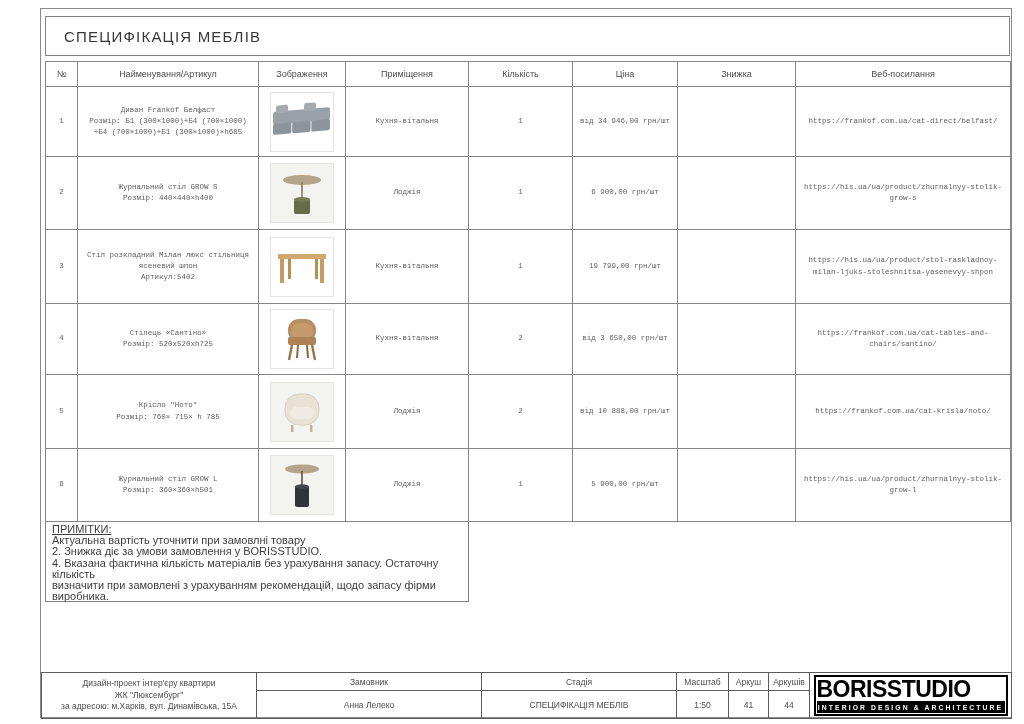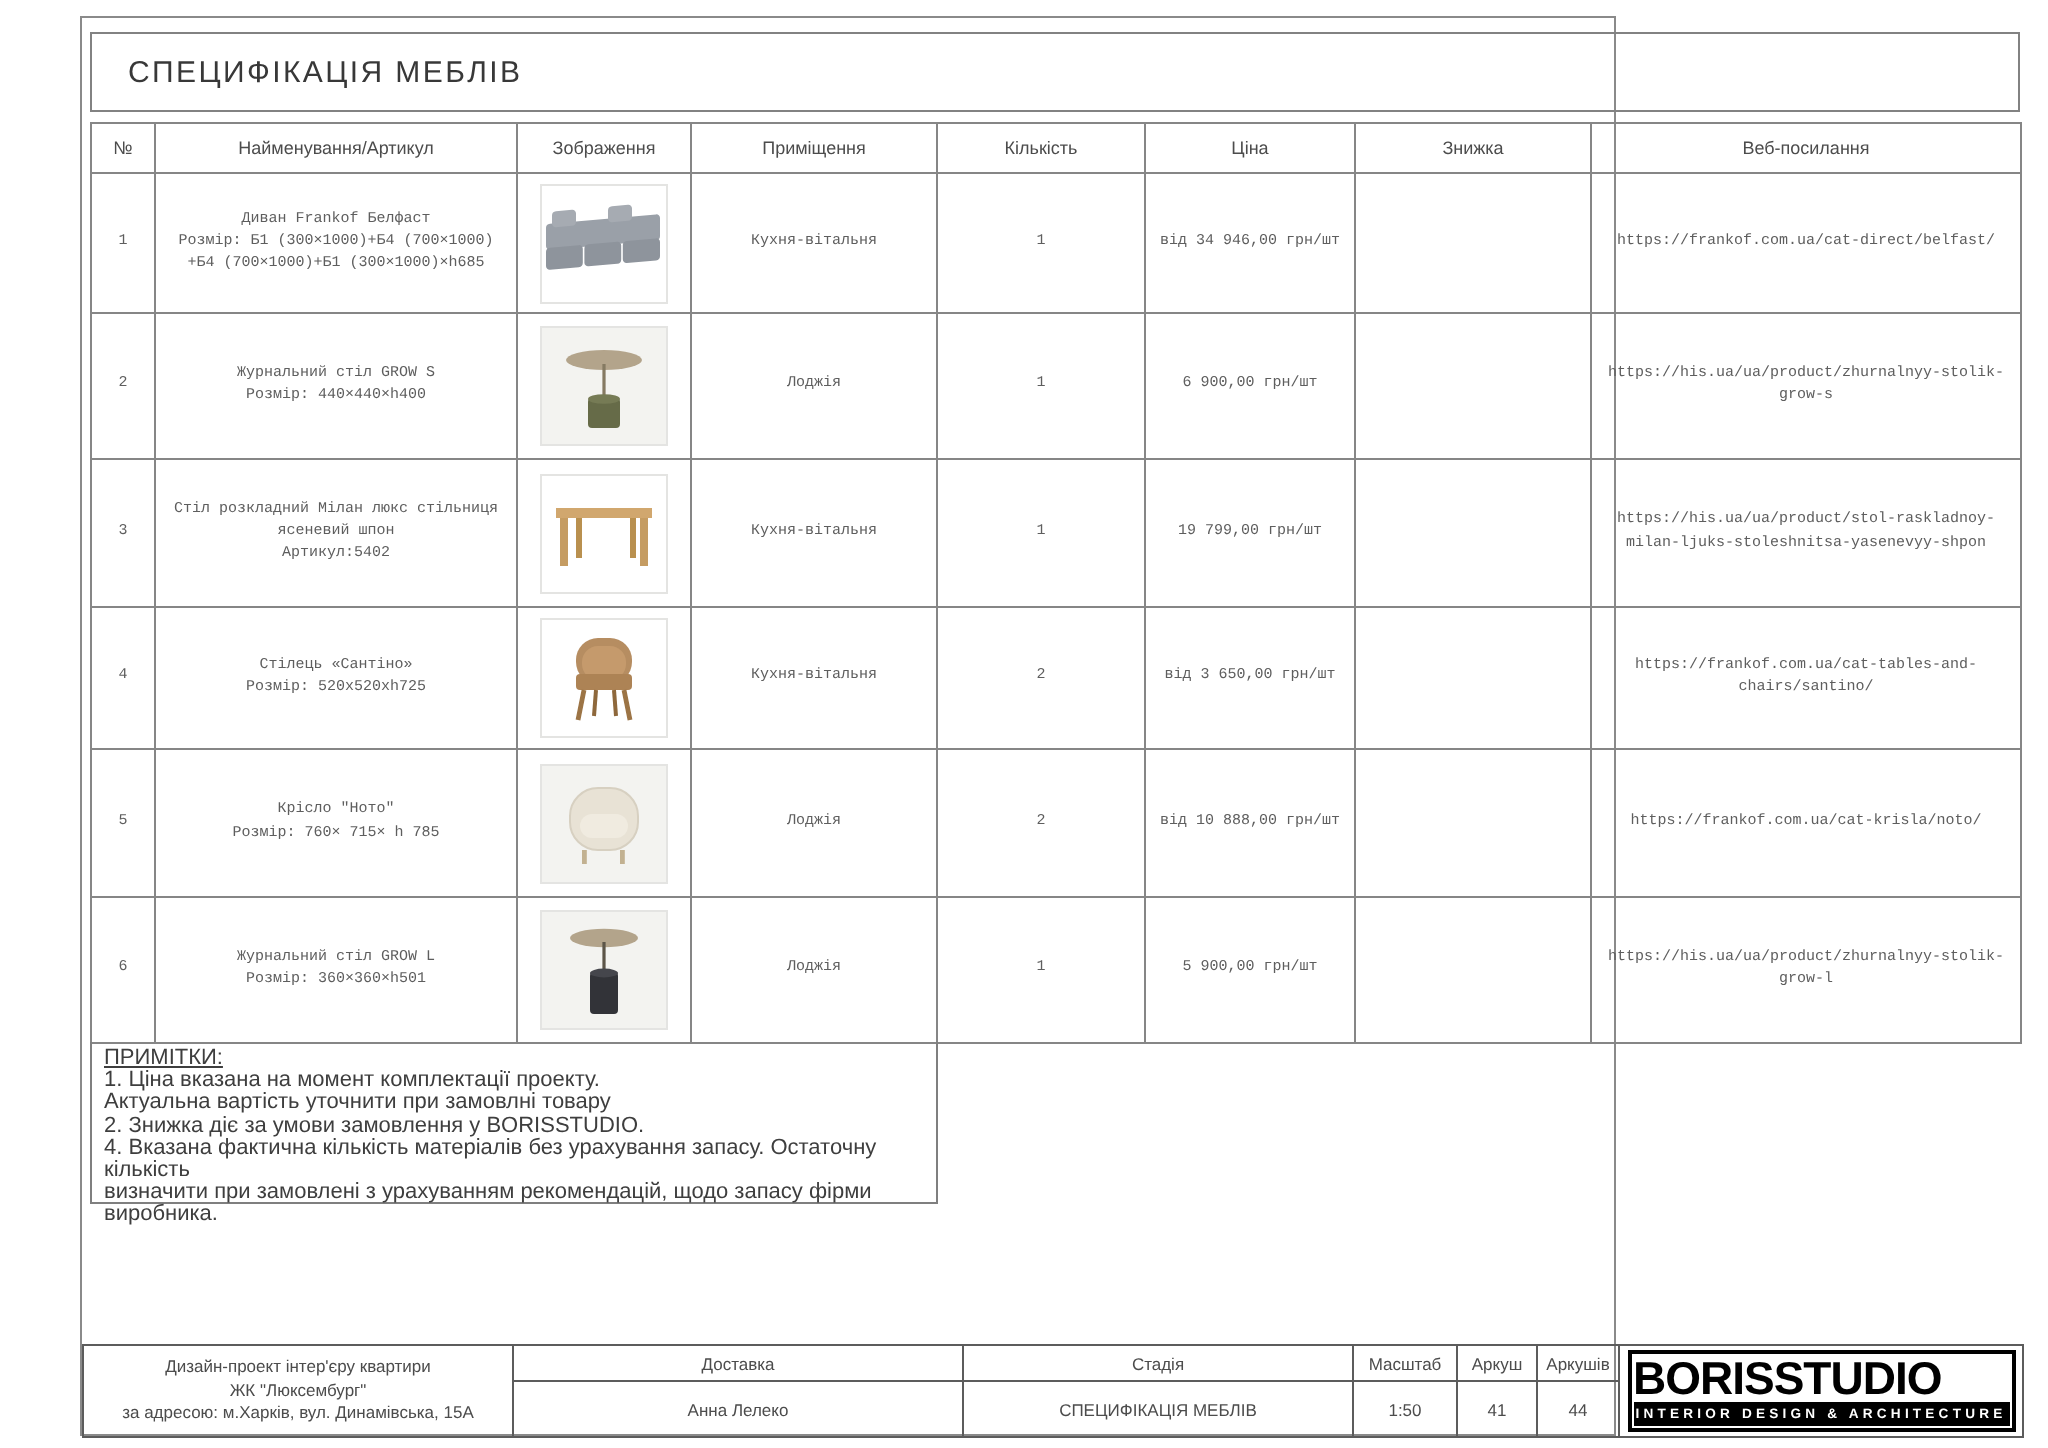"СПЕЦИФІКАЦІЯ МЕБЛІВ" .sheet { width: 768px -> 972px }
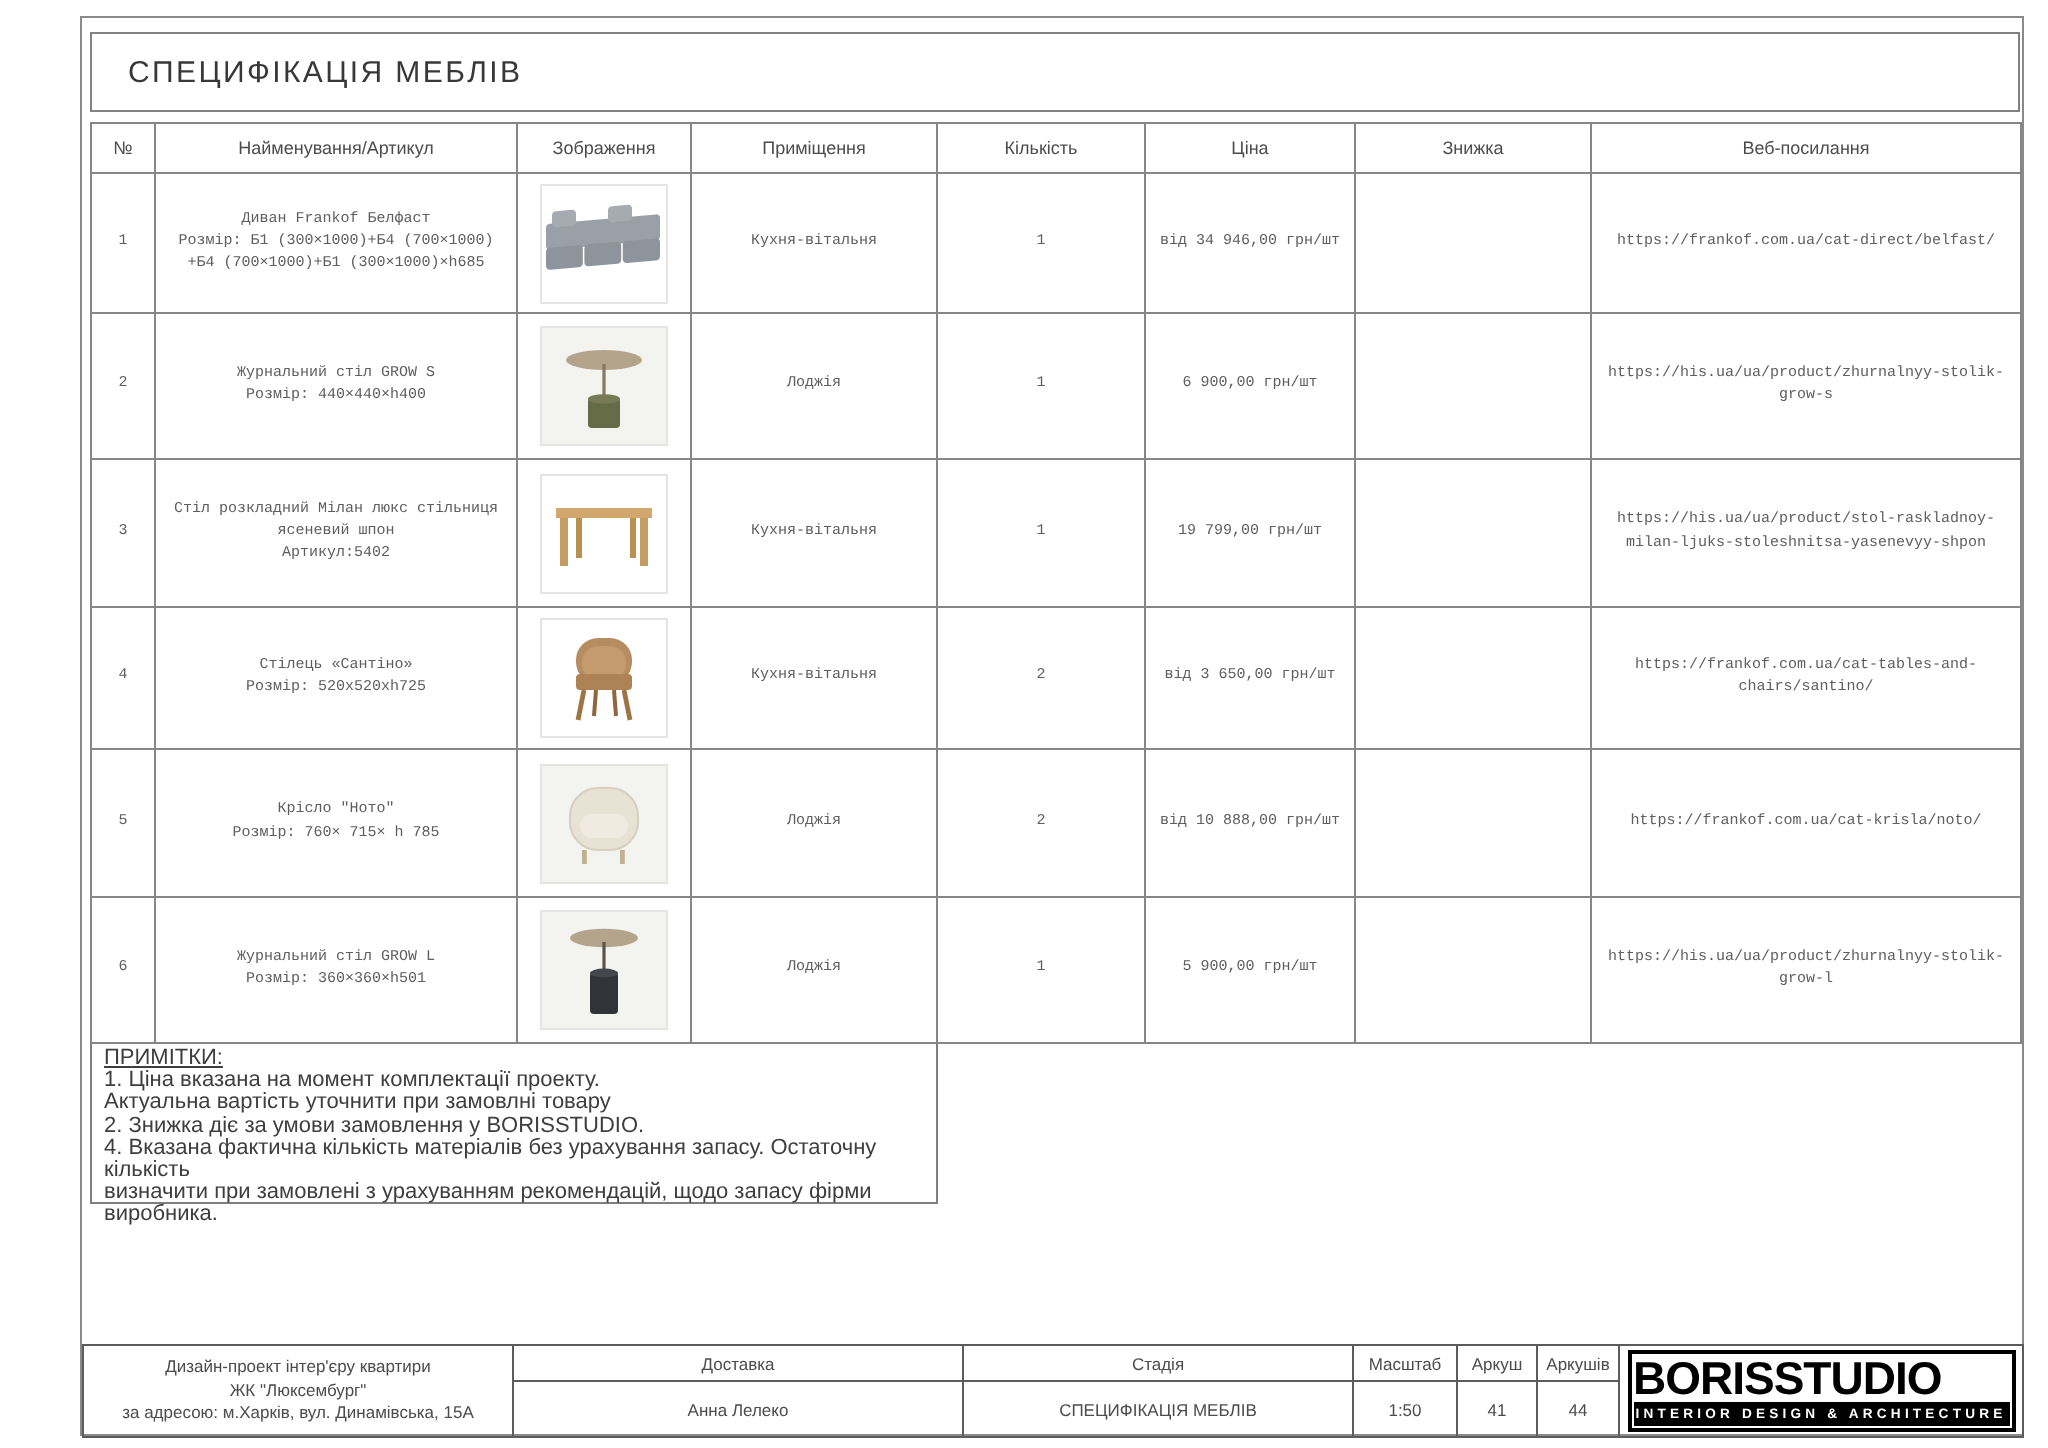"1. Ціна вказана на момент" div { html: <div>1. Ціна вказана на момент комплектації проекту.</div> -> none }
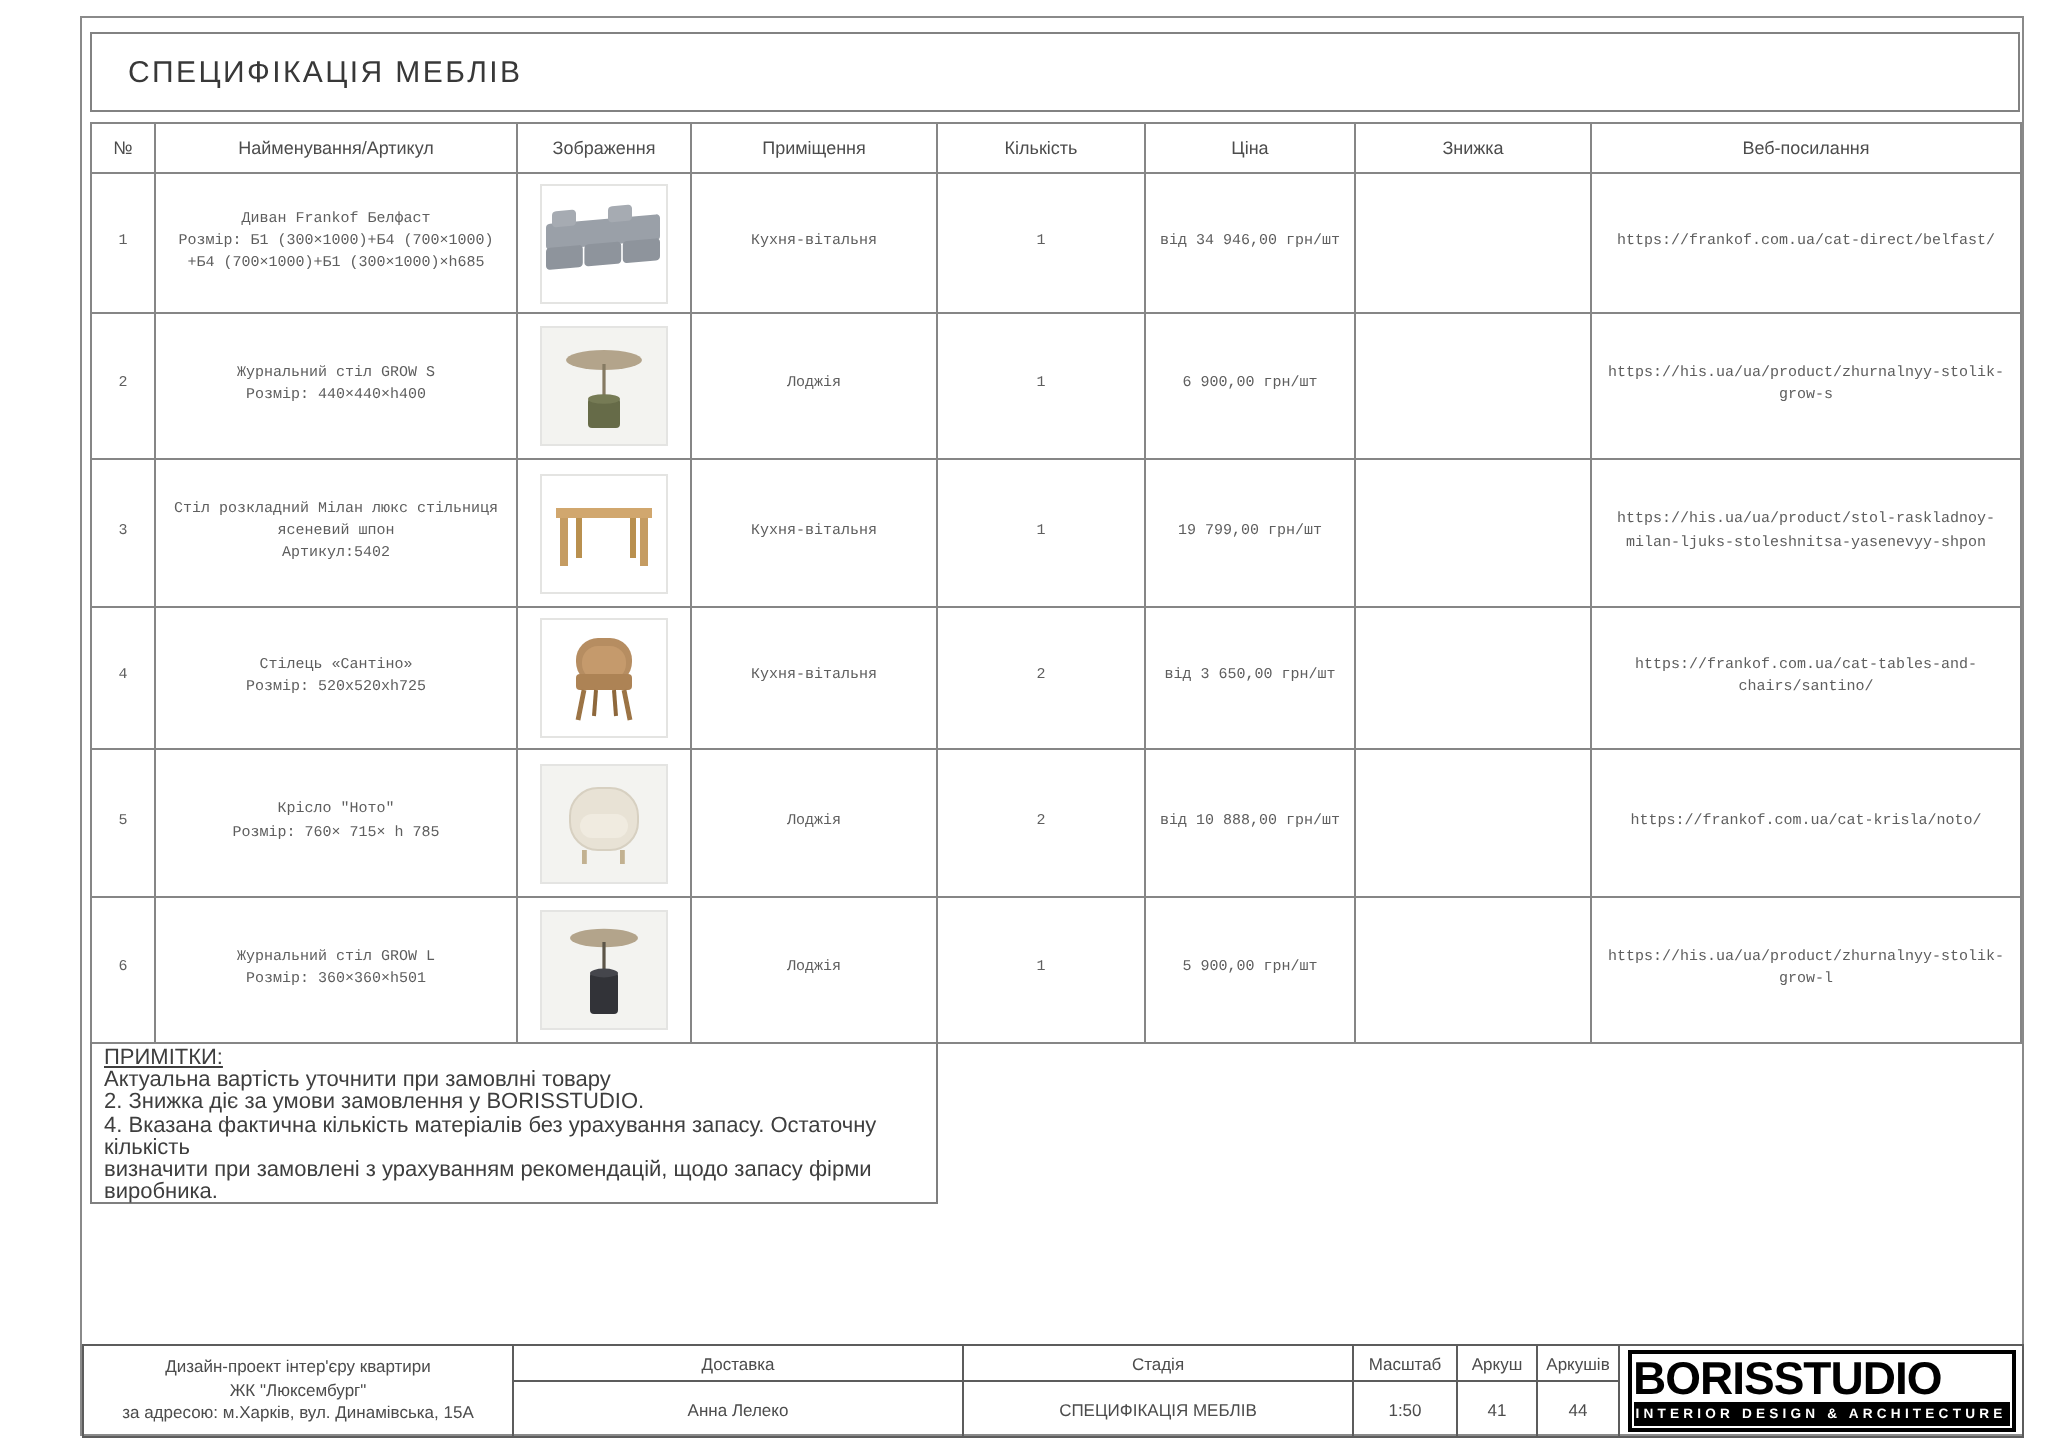"Доставка" td { text: Доставка -> Замовник }
